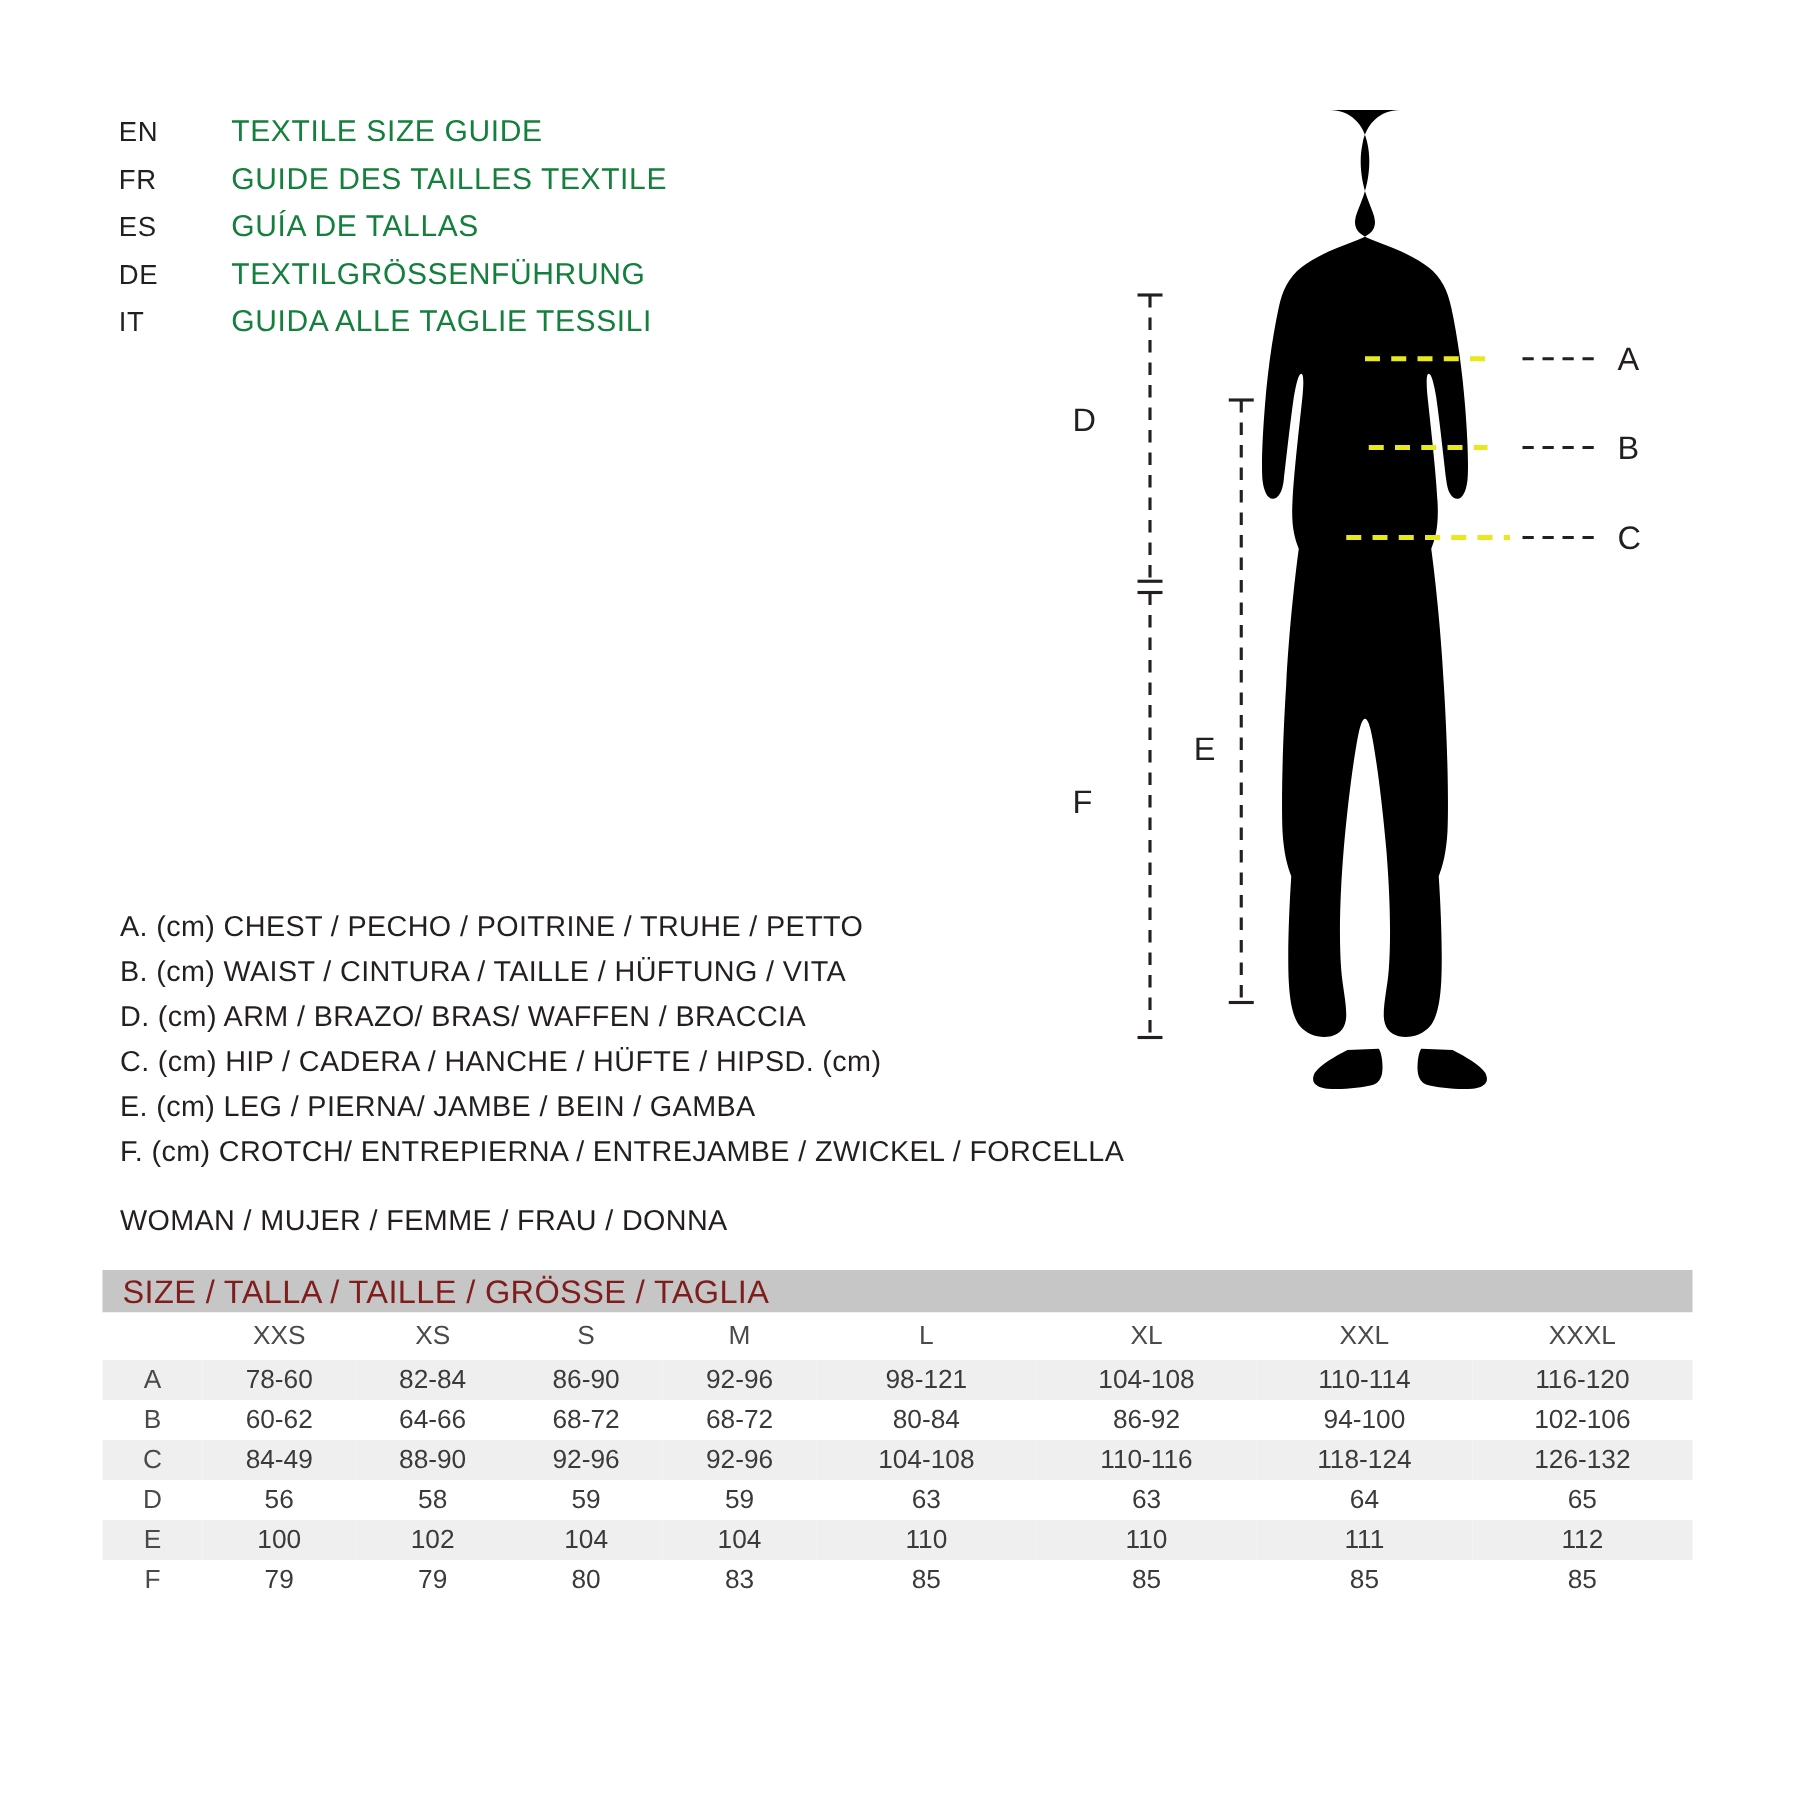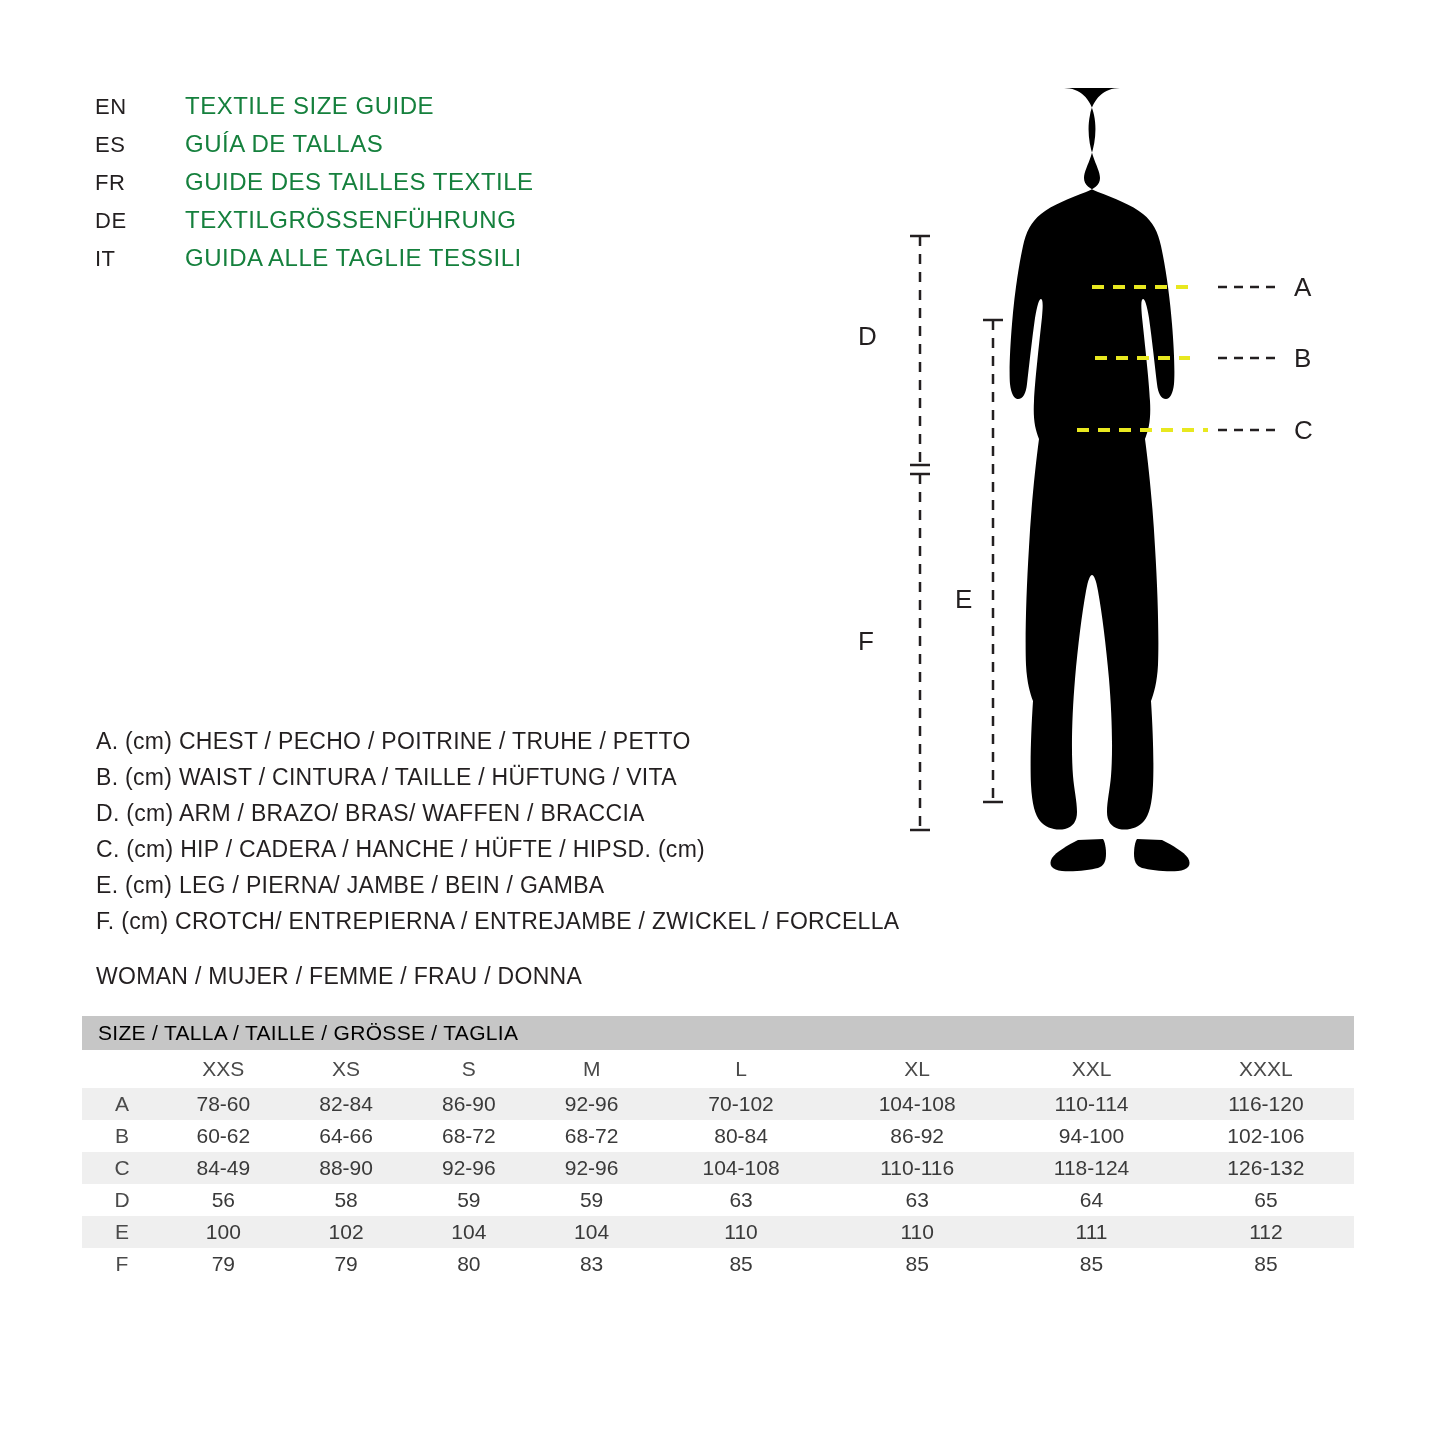"ES" div.title-row { order: before "FR" -> after "FR" }
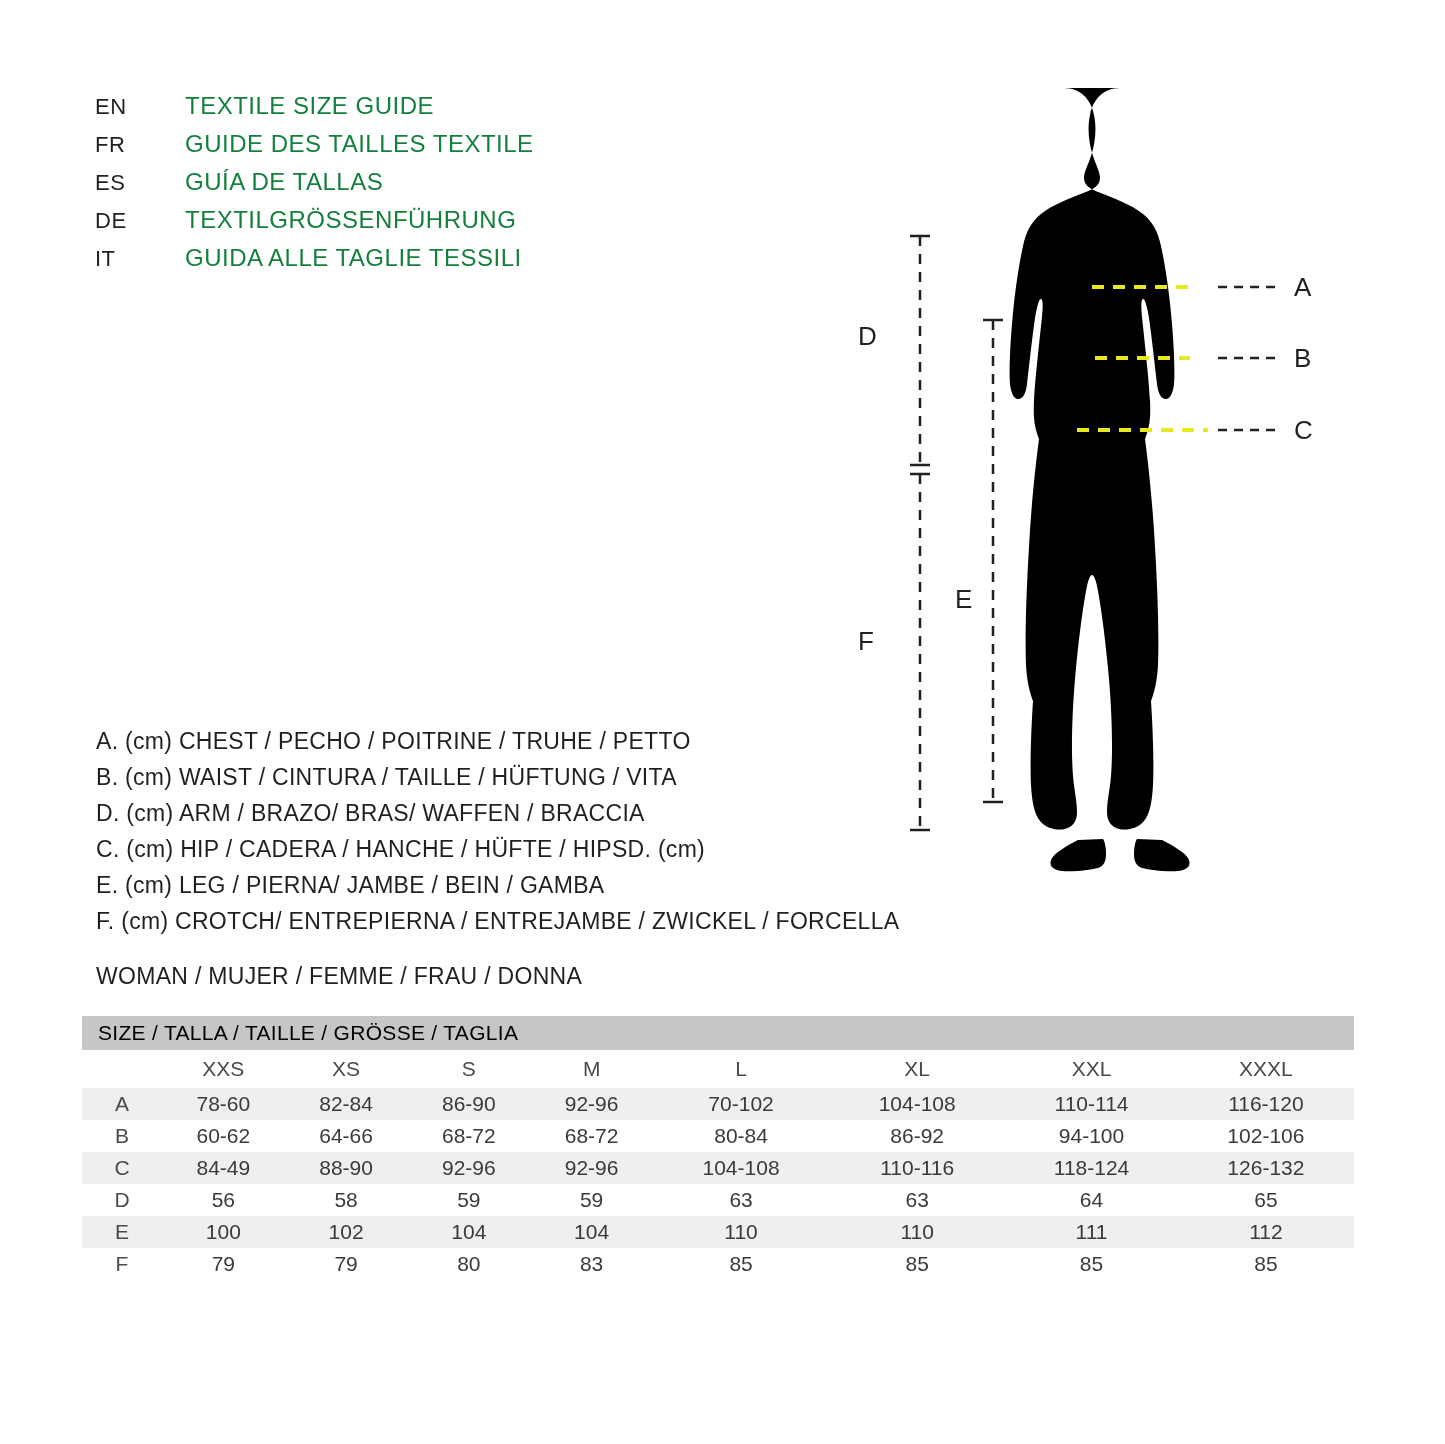"SIZE / TALLA / TAILLE" tr.header-row td { color: #000000 -> #7f1d1d; font-size: 21px -> 26px }
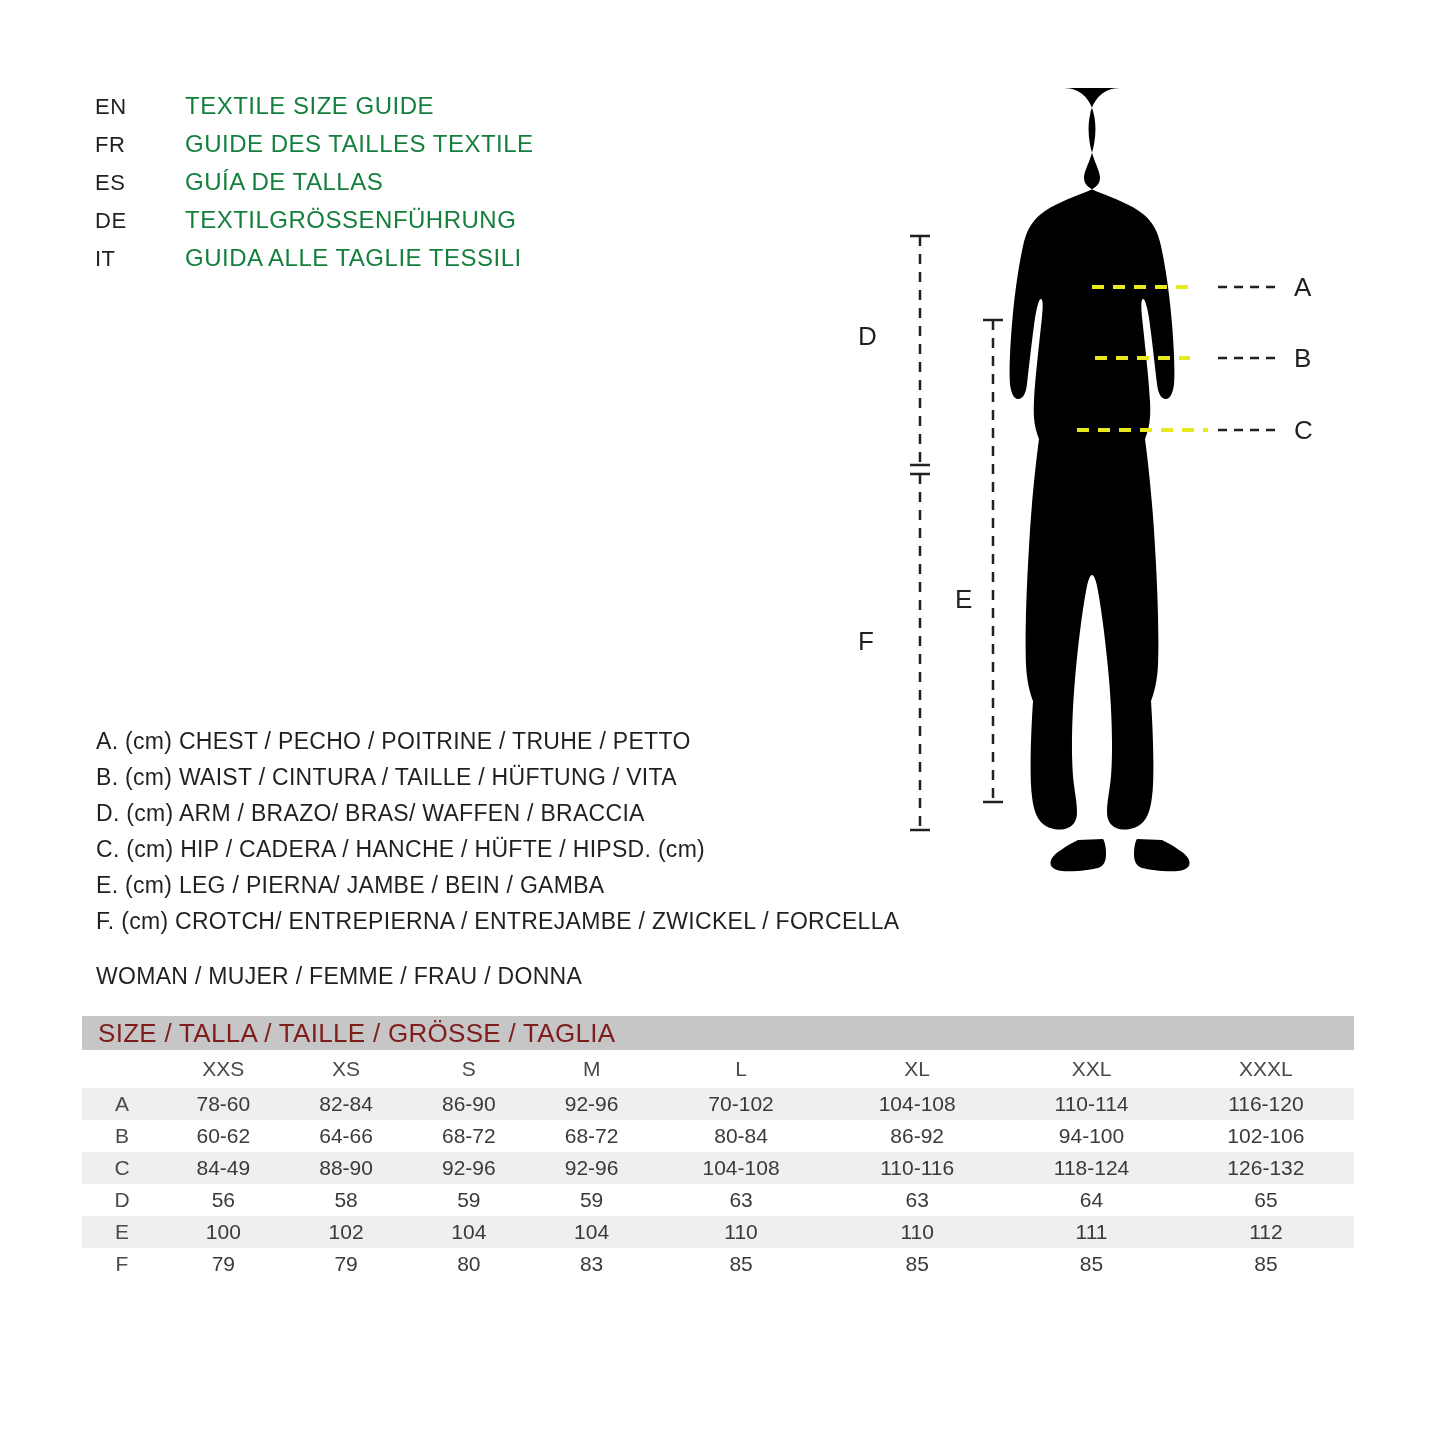"70-102" td { text: 70-102 -> 98-121 }
